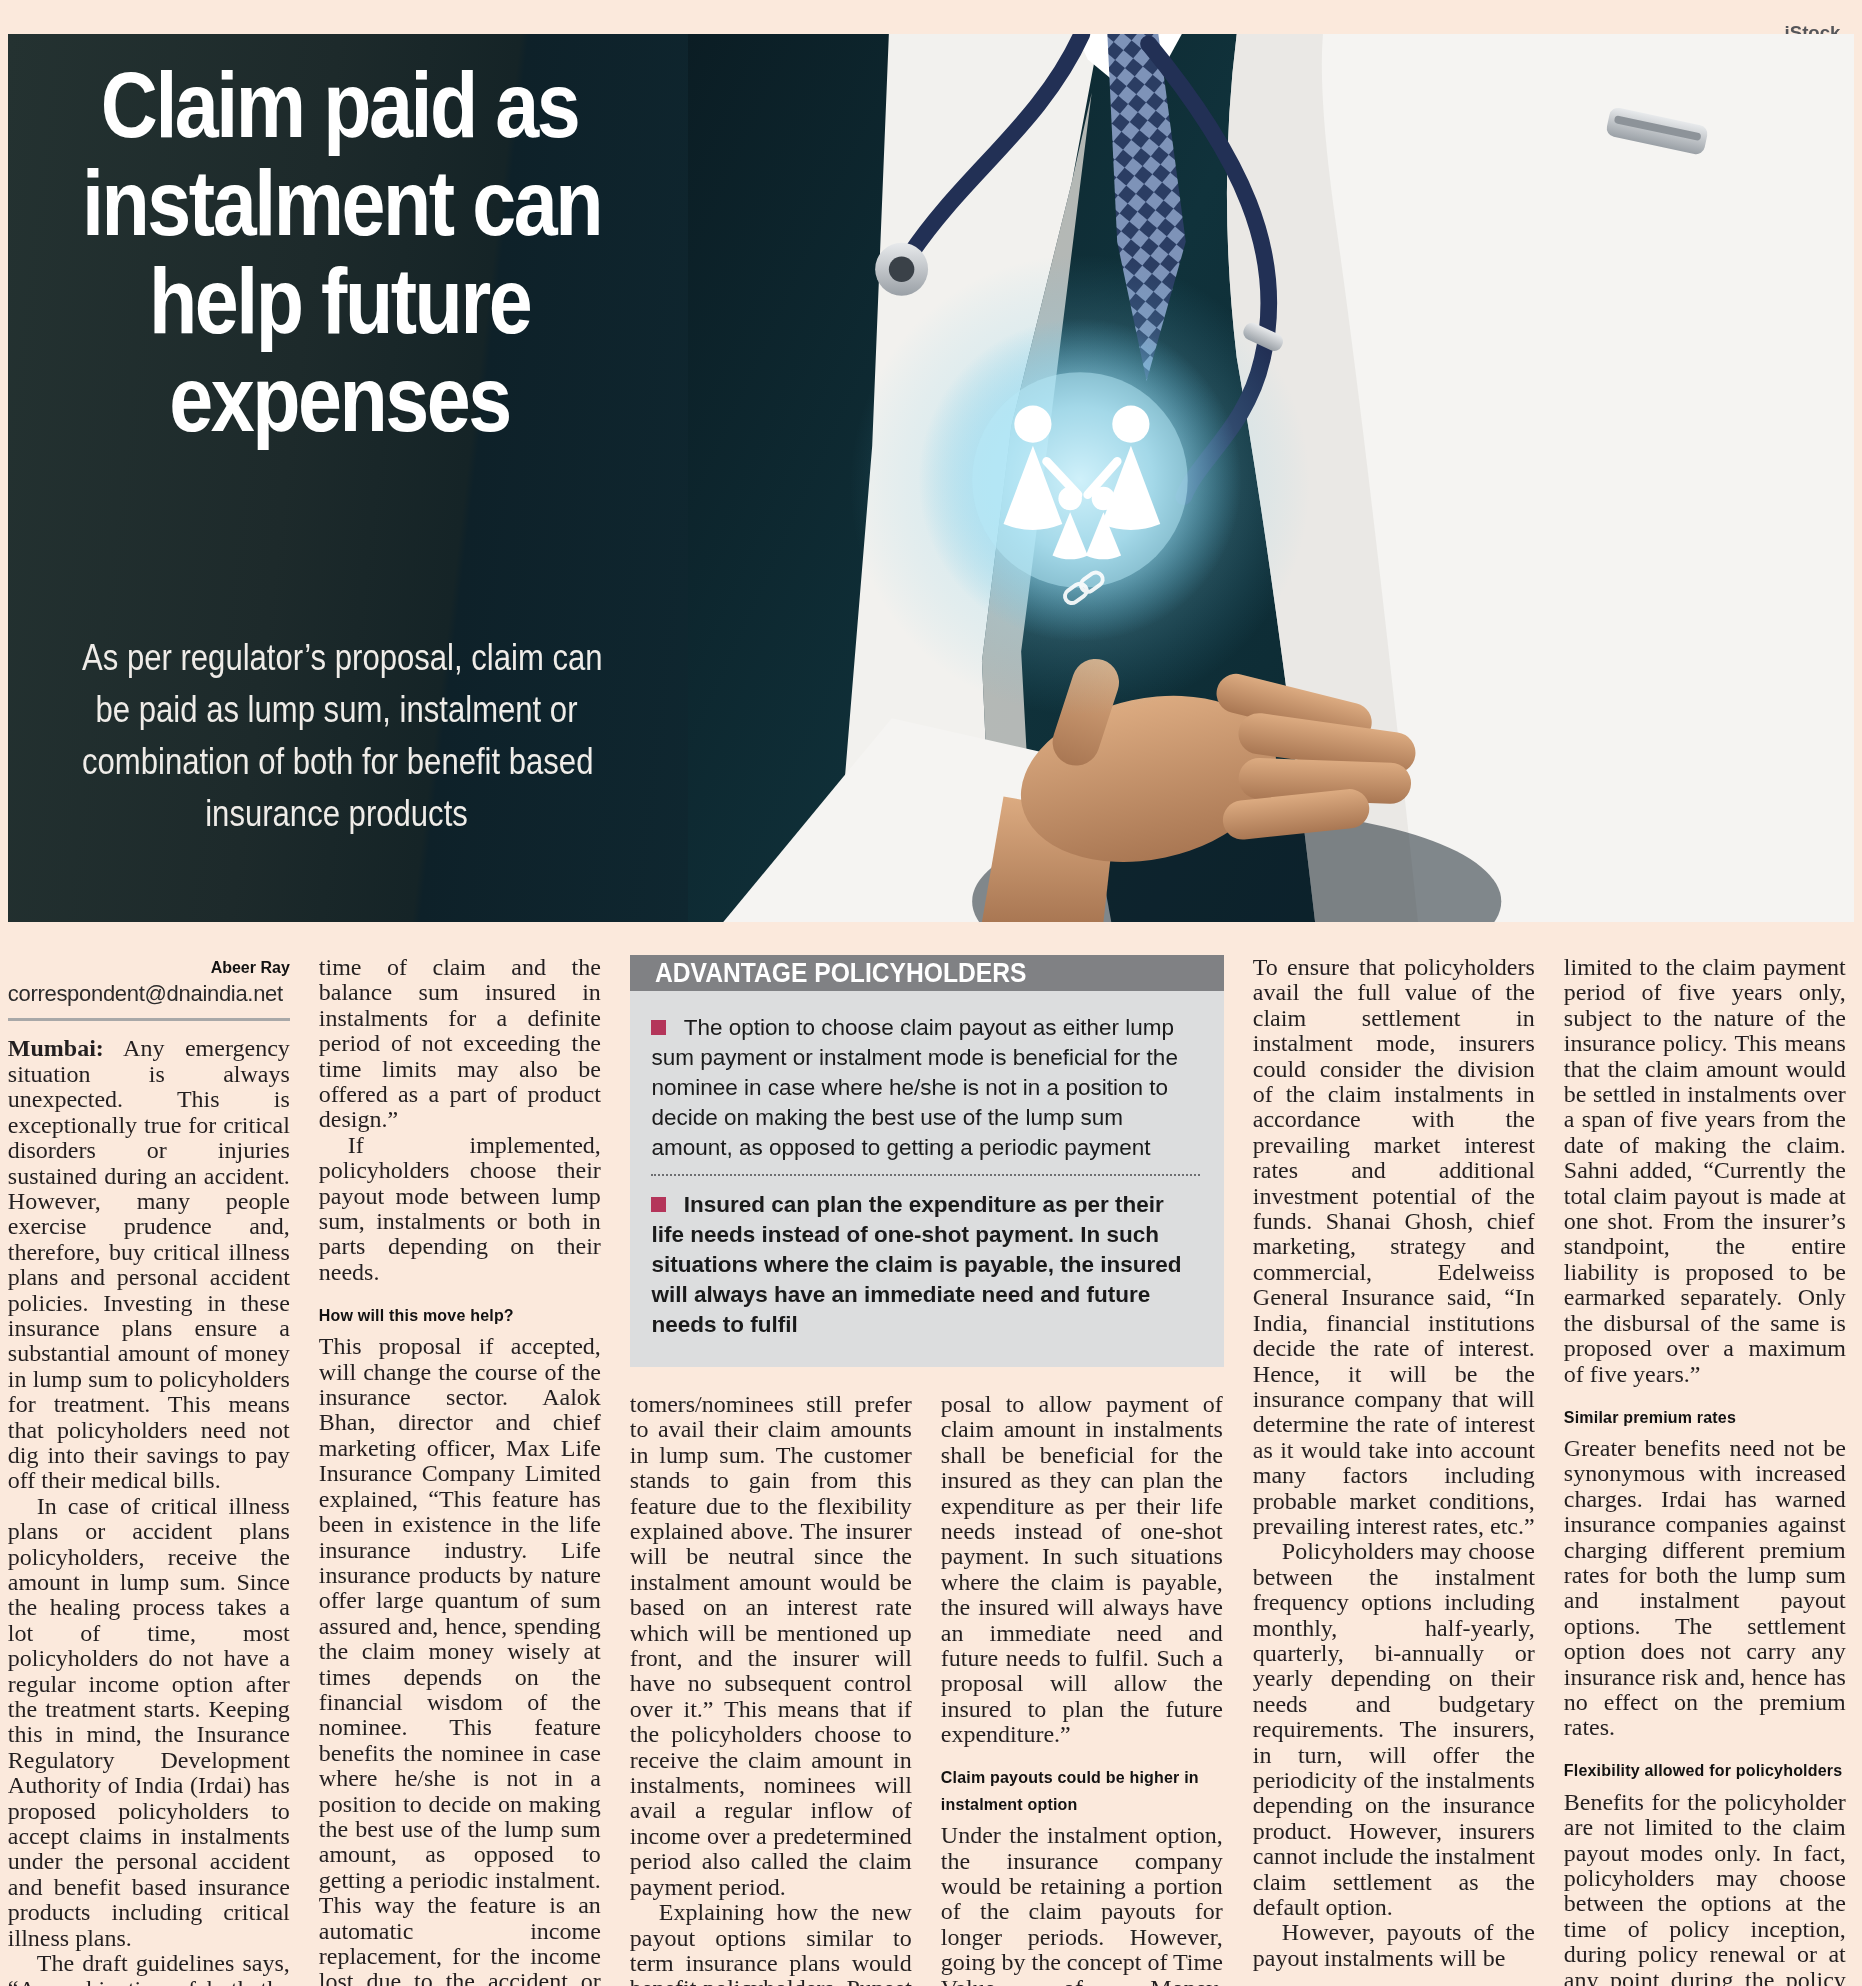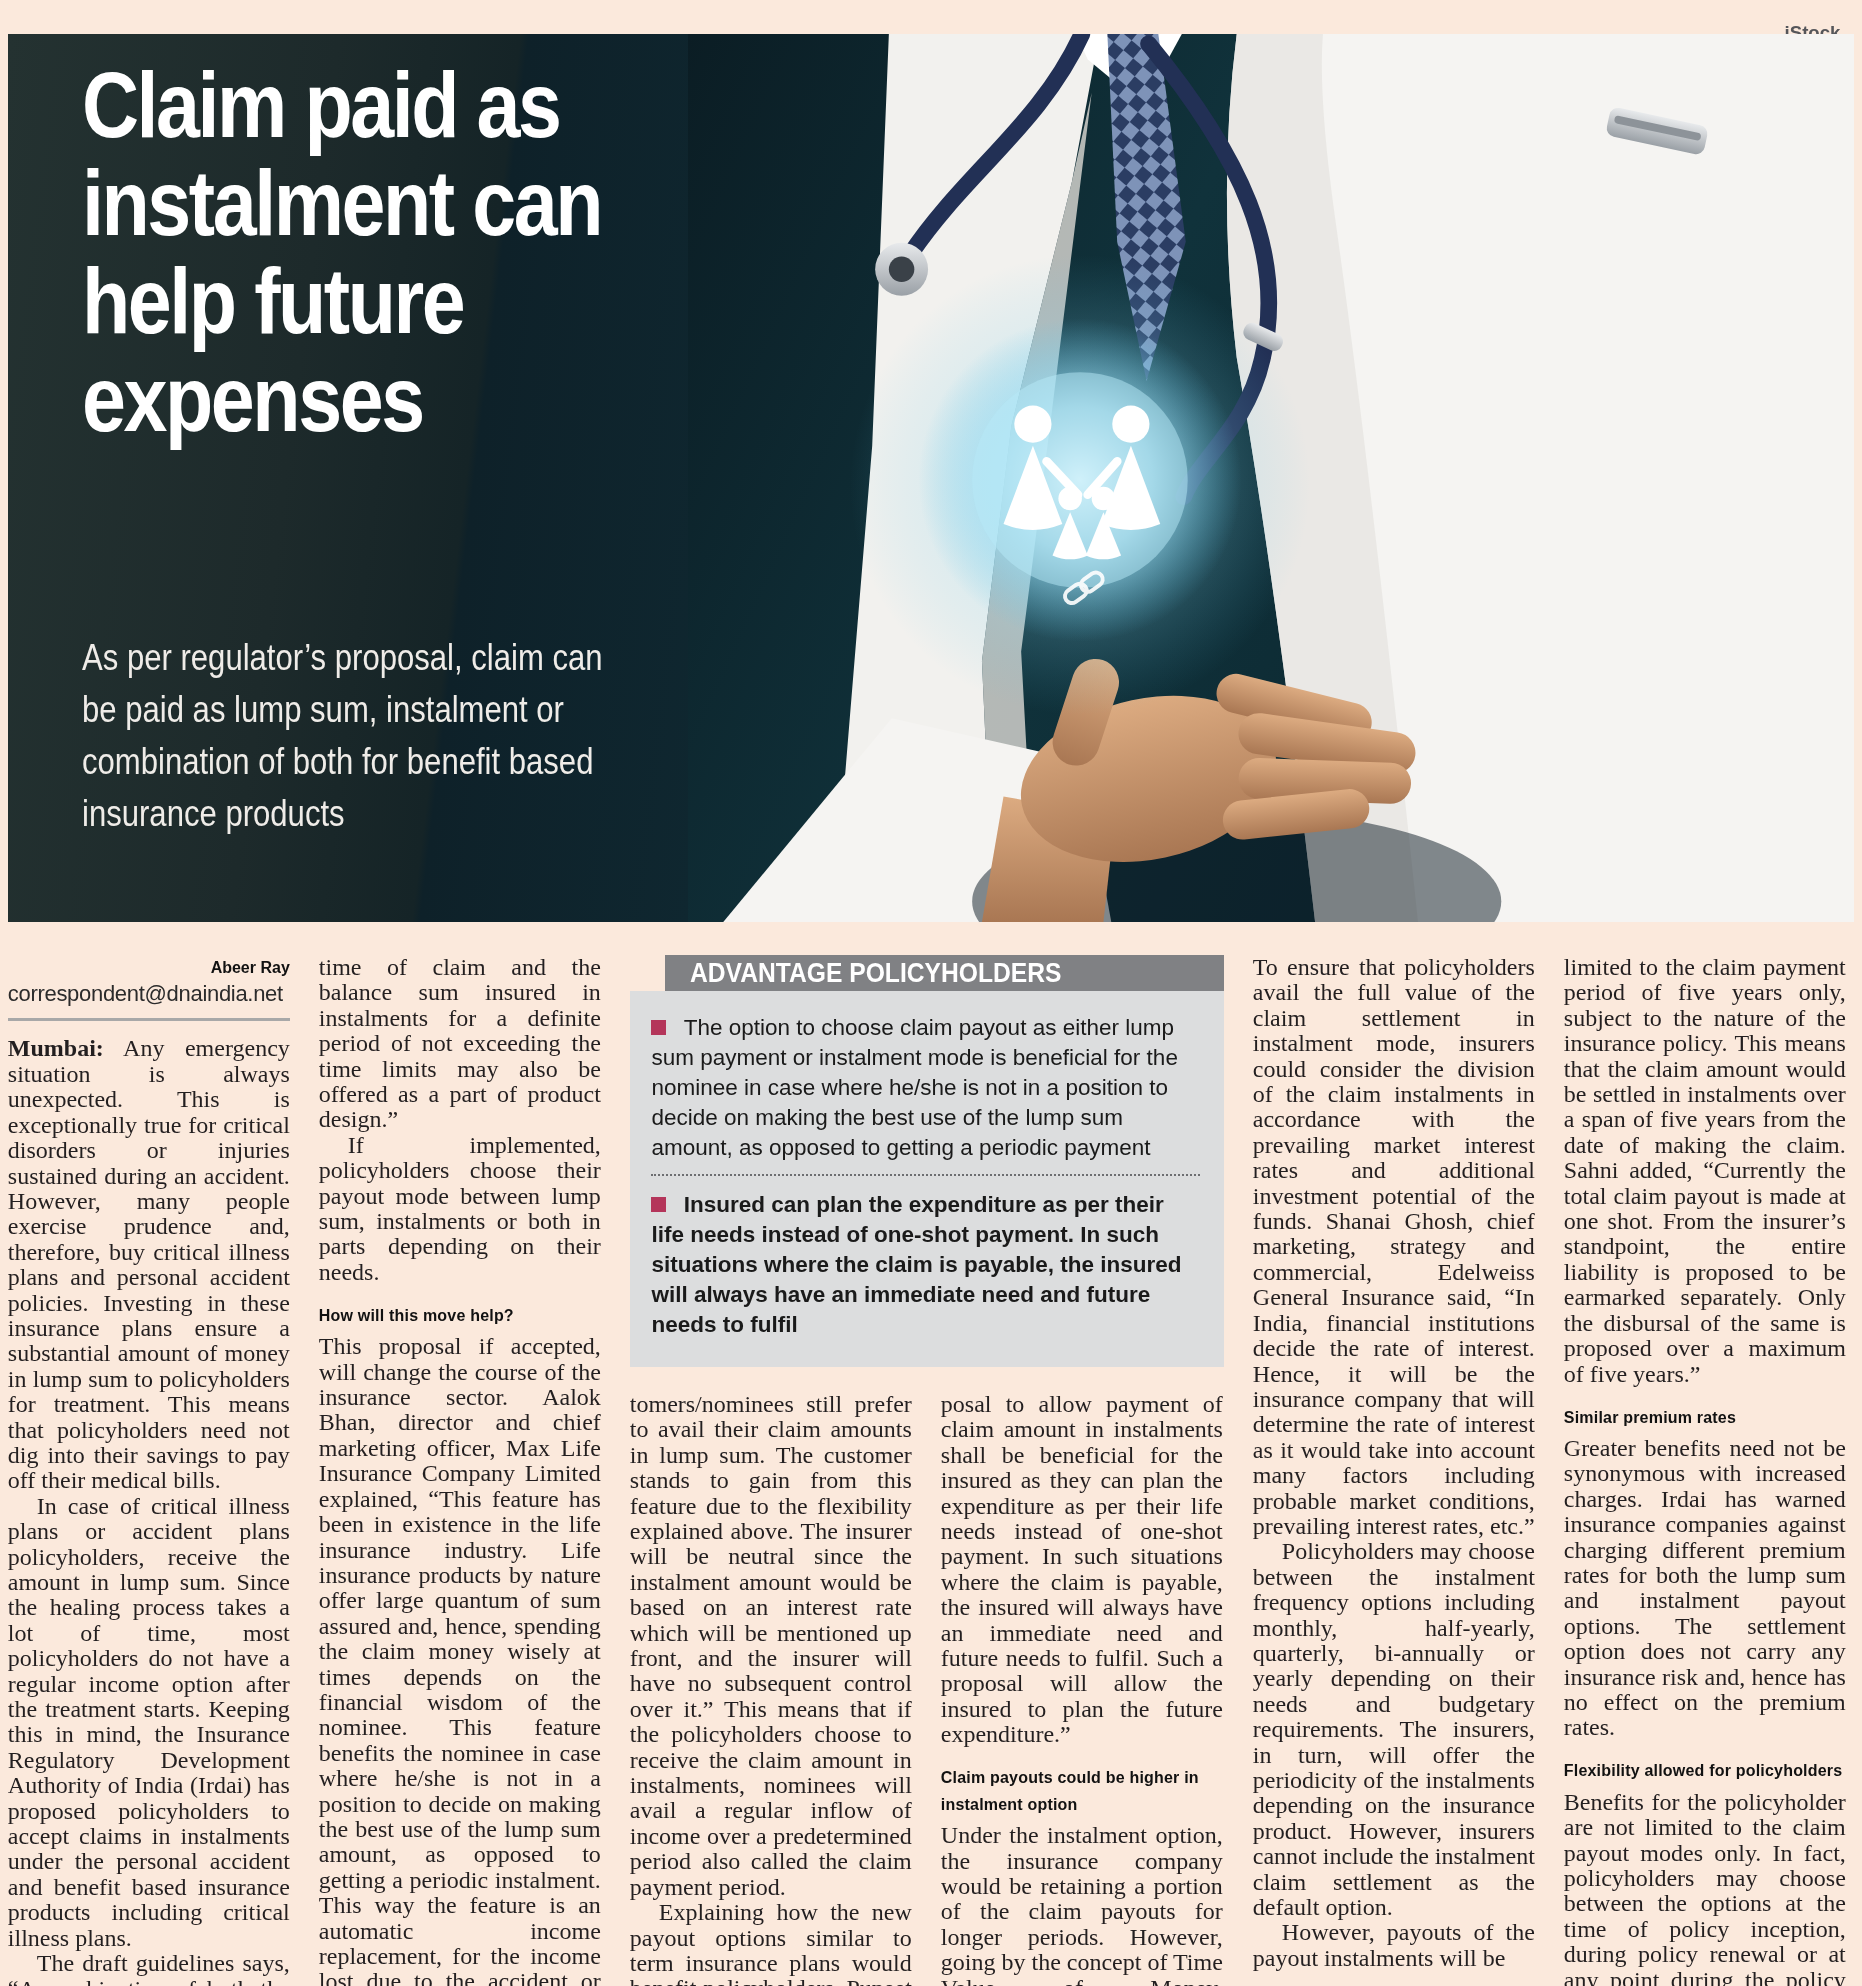"Claim paid as" .hero { text-align: none -> center }
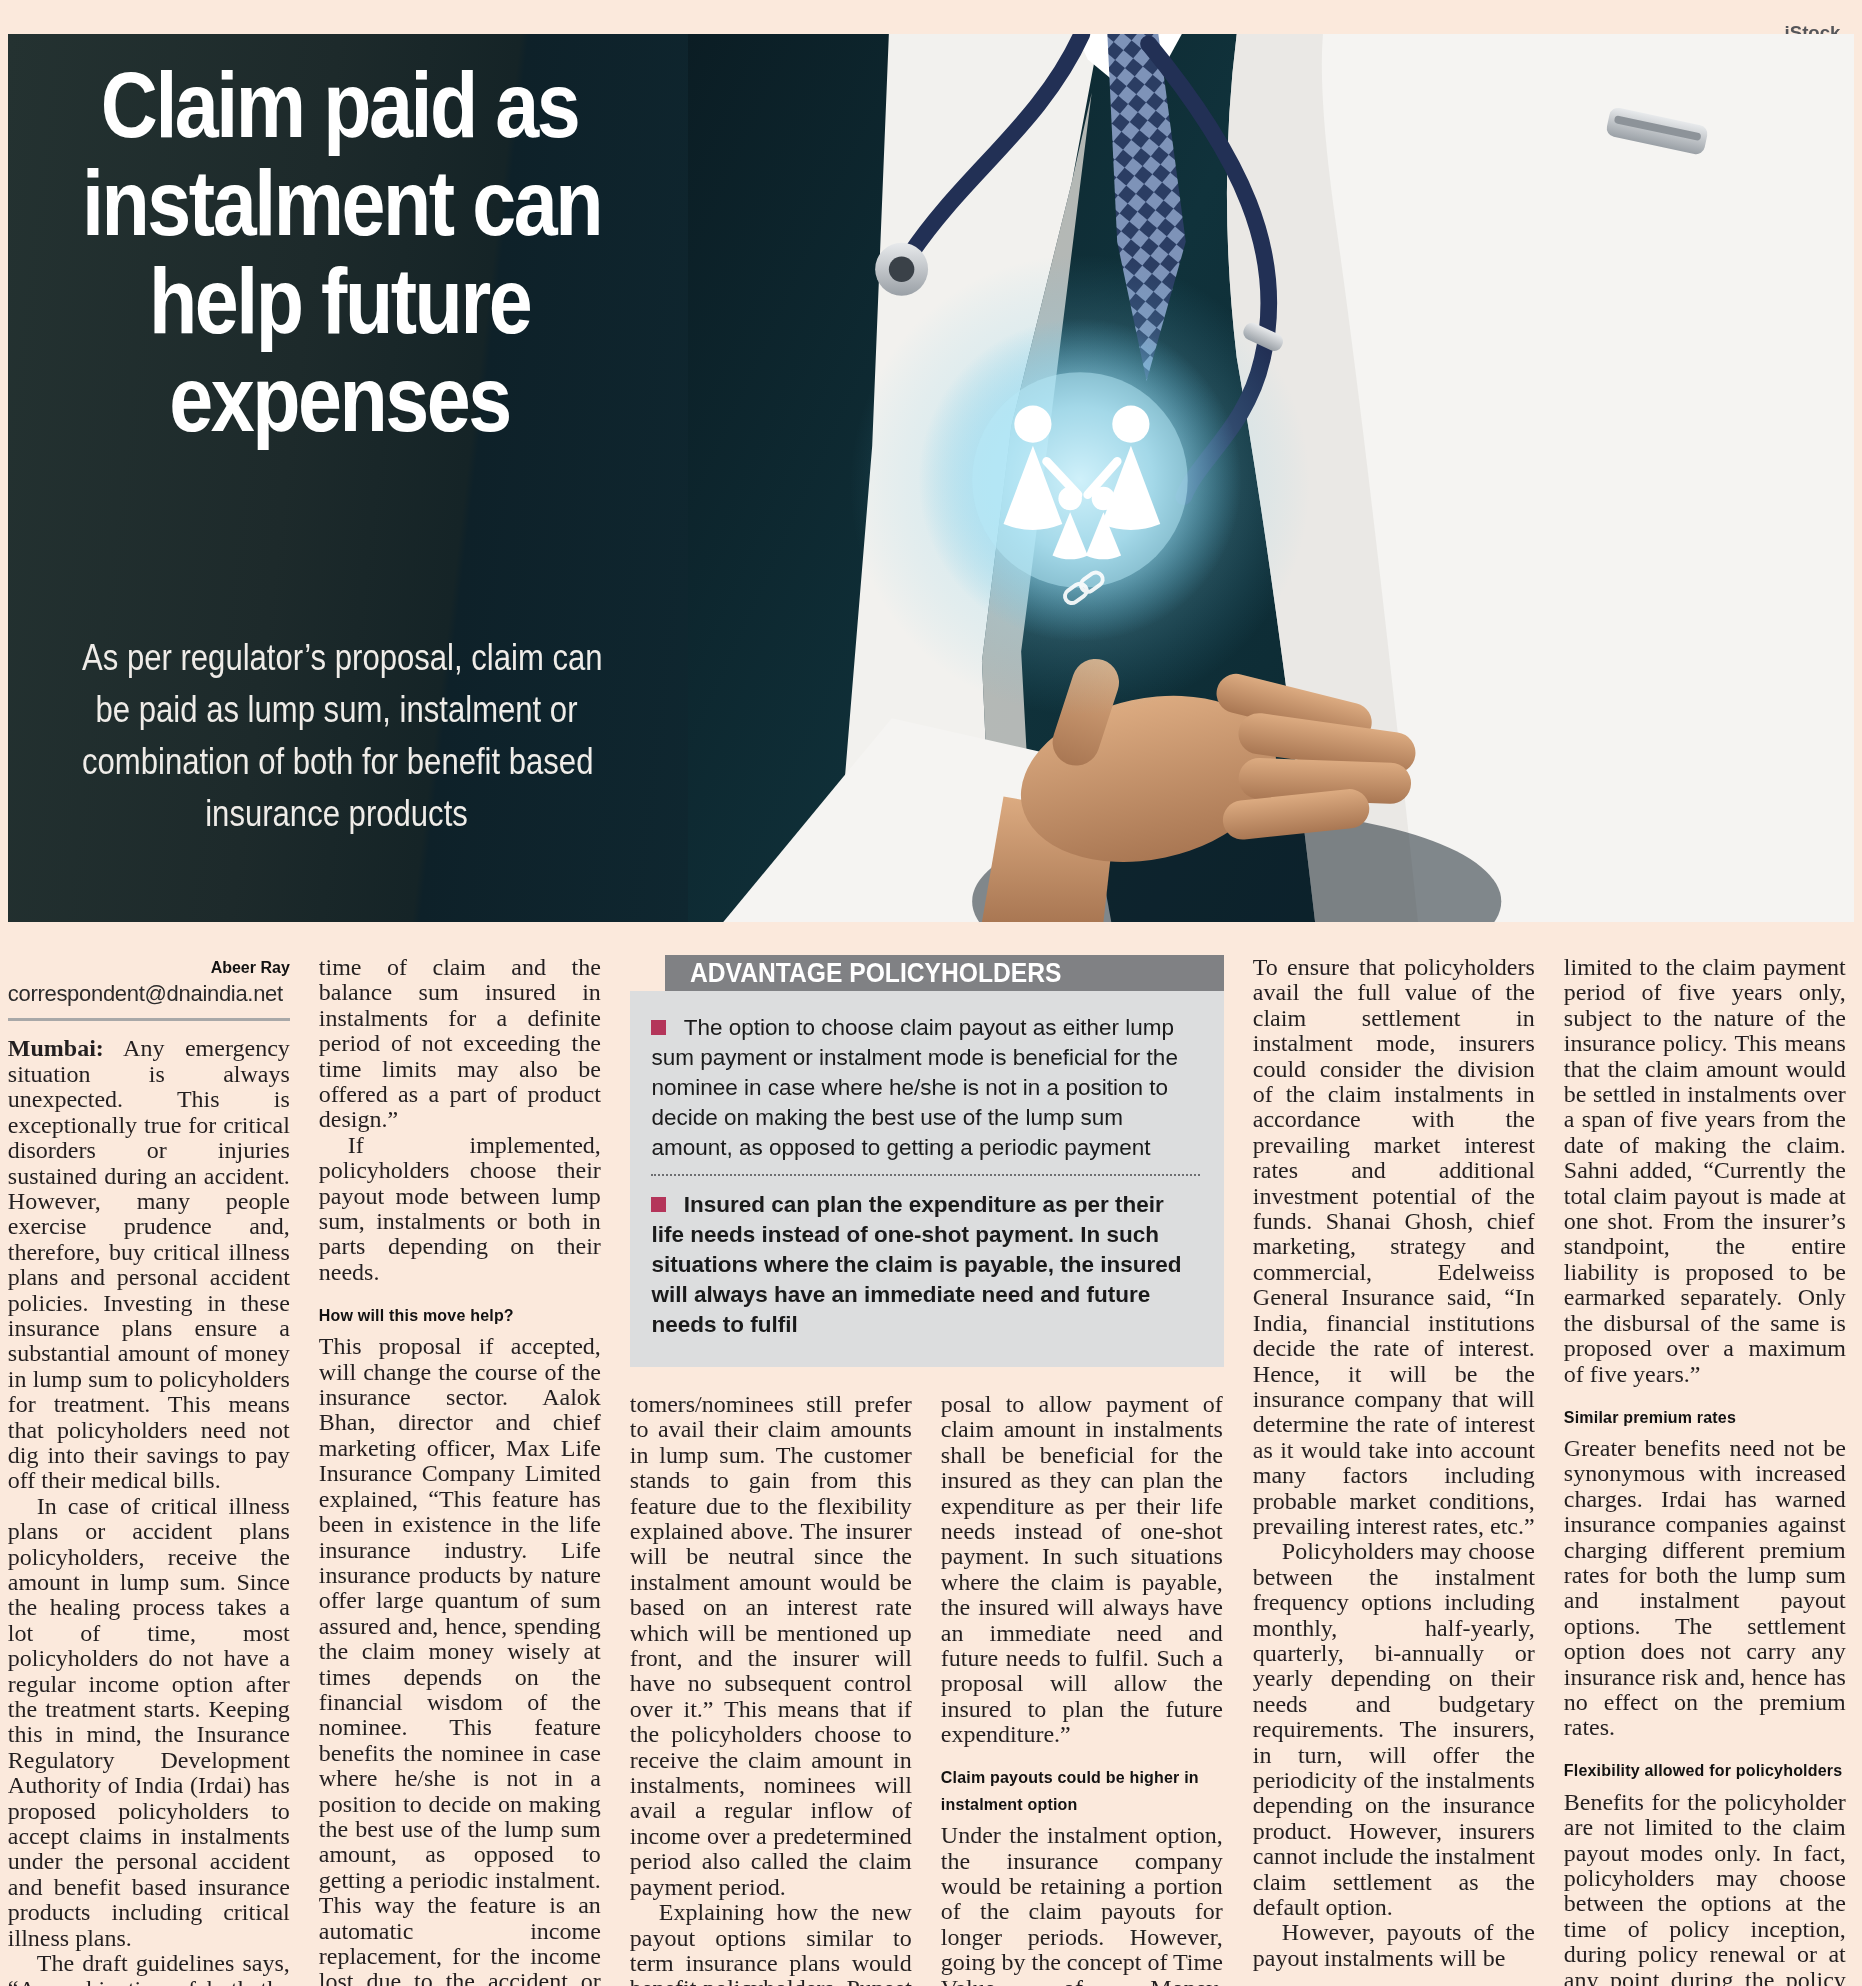"ADVANTAGE POLICYHOLDERS" .adv-head { margin-left: 35px -> none }
